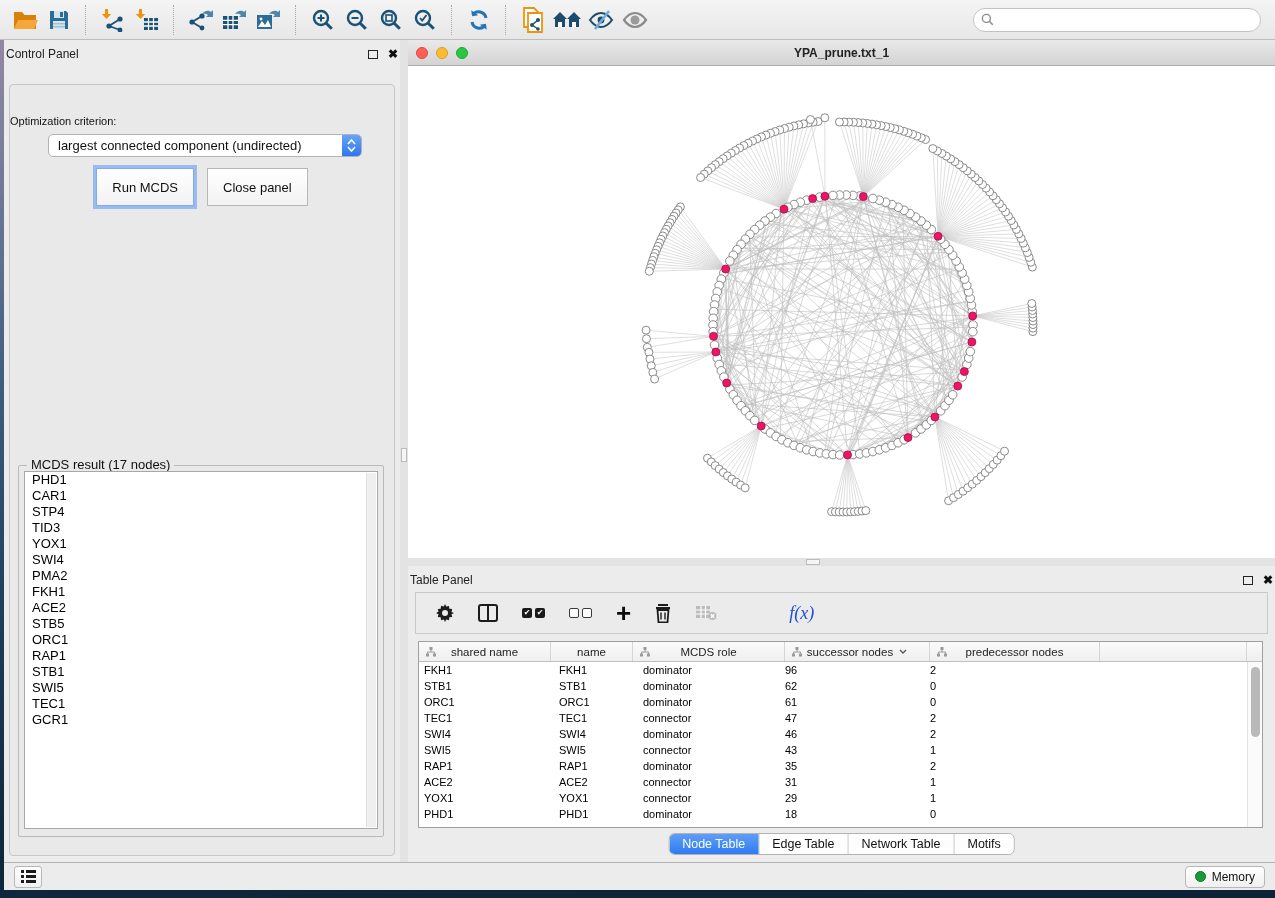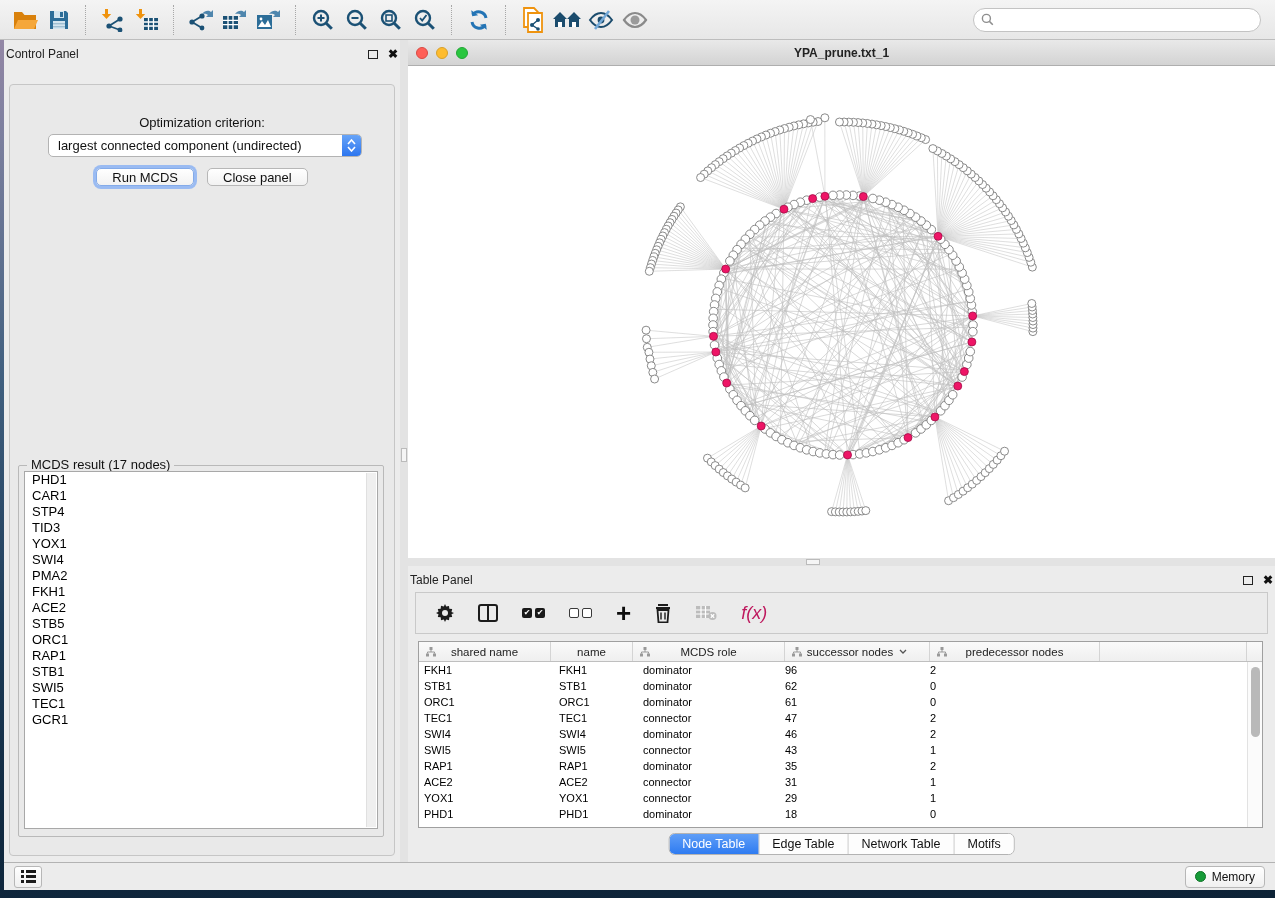"Optimization criterion:" .opt-label { font-size: 13px -> 11px; text-align: center -> none }
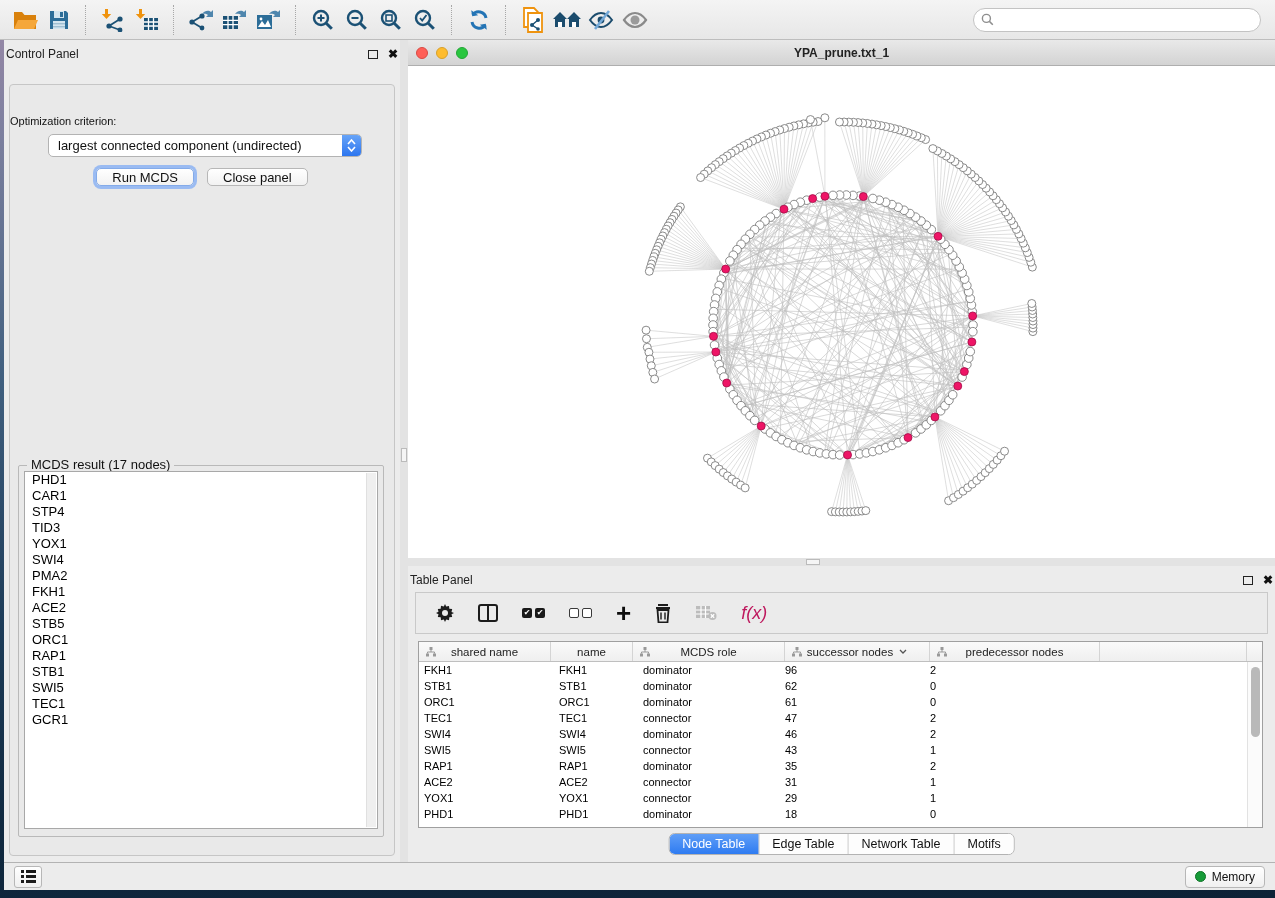"Run MCDS" .mac-btn { border-radius: 5px -> 0; height: 18px -> 38px }
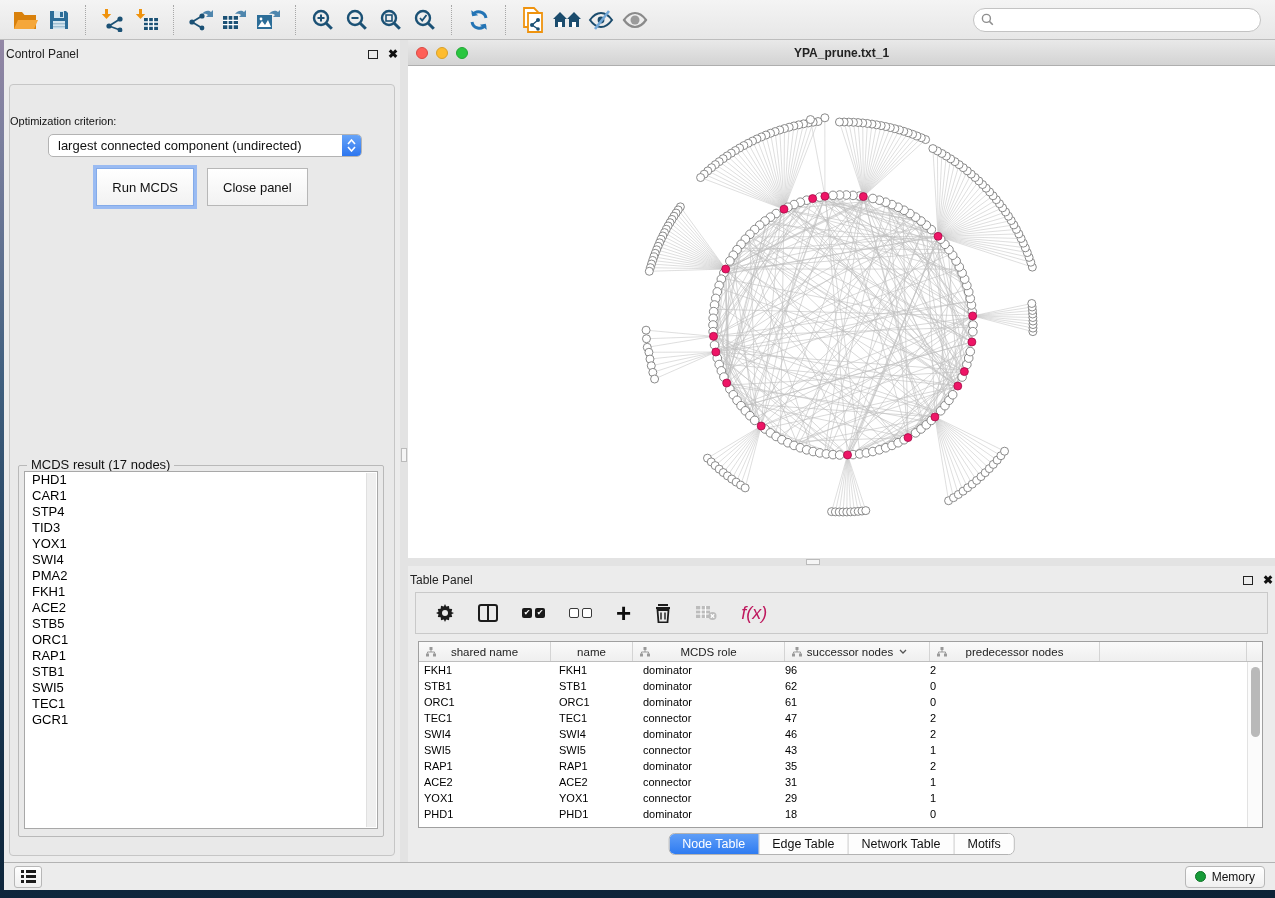"f(x)" .fx { color: #be185d -> #1d4ed8; font-family: Liberation Sans, sans-serif -> Liberation Serif, serif; margin-left: none -> 48px }
